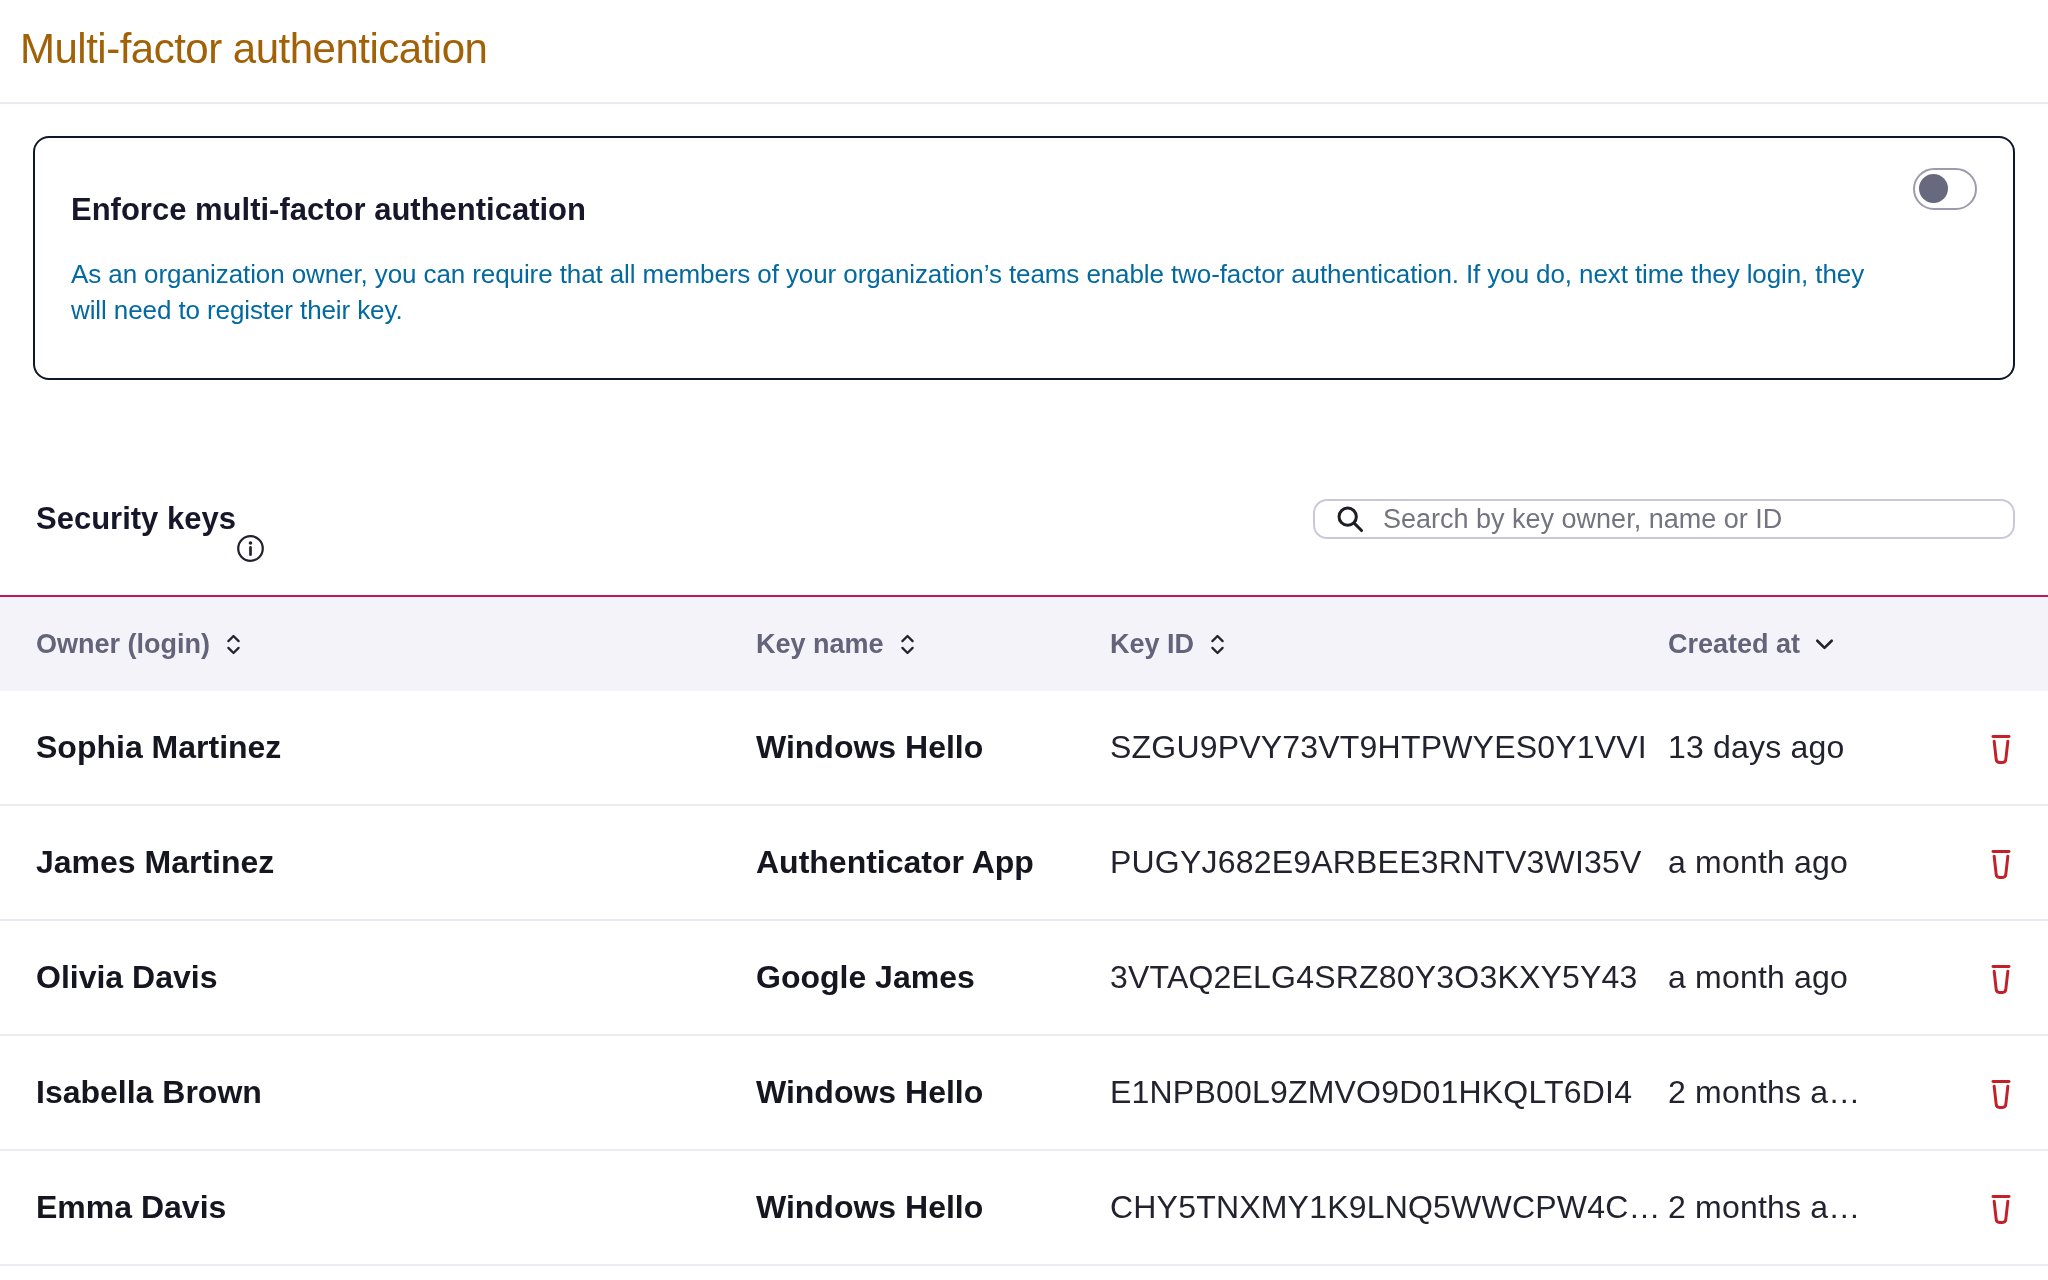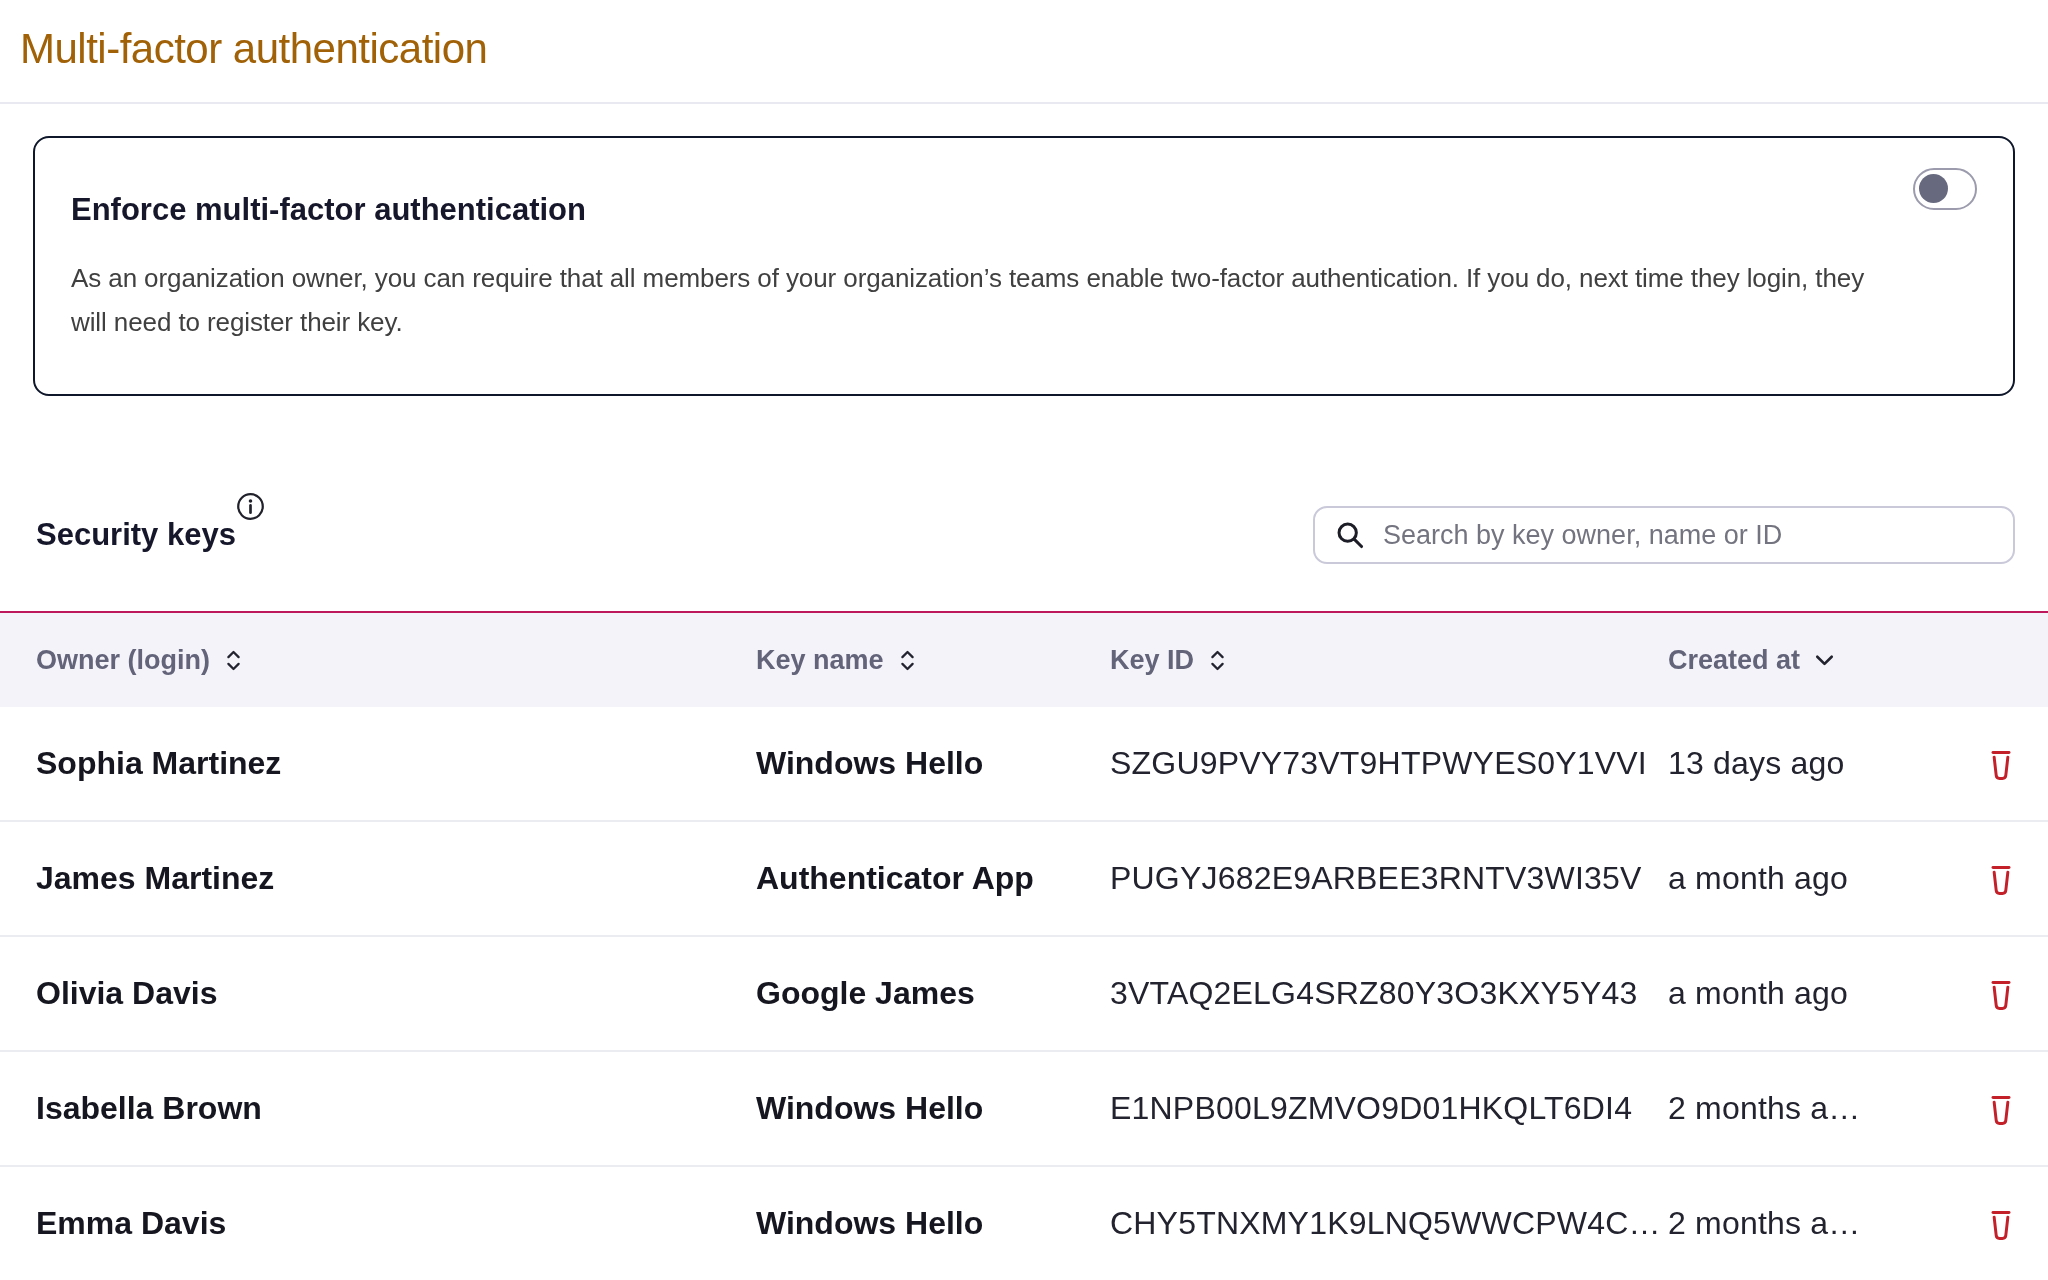"As an organization owner, you" .enforce-desc { color: #404040 -> #0369a1; line-height: 44px -> 36px }
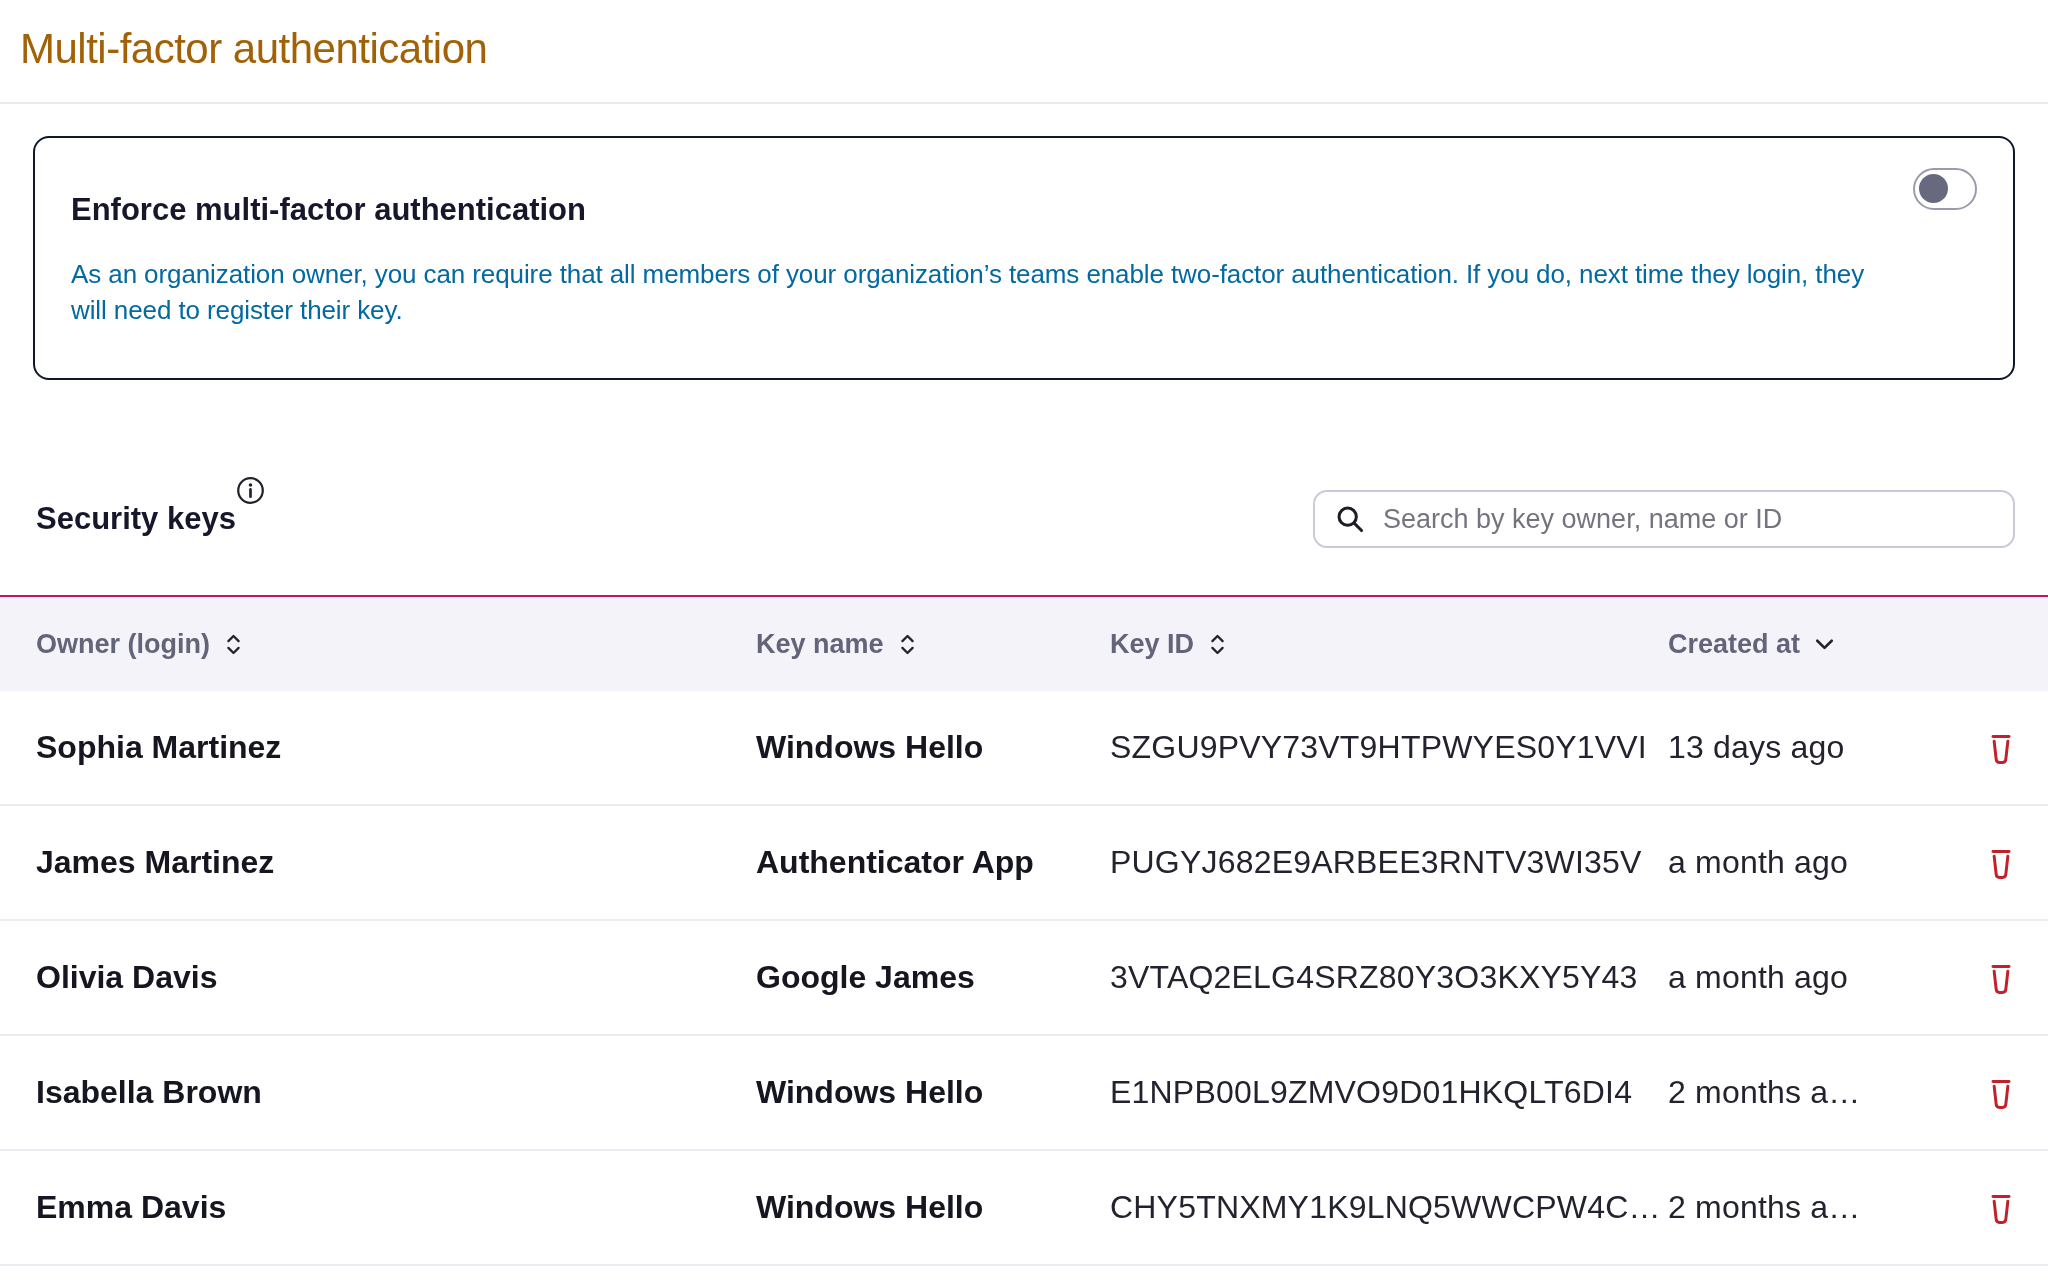"Security keys" .section-title-wrap { align-items: flex-start -> flex-end }
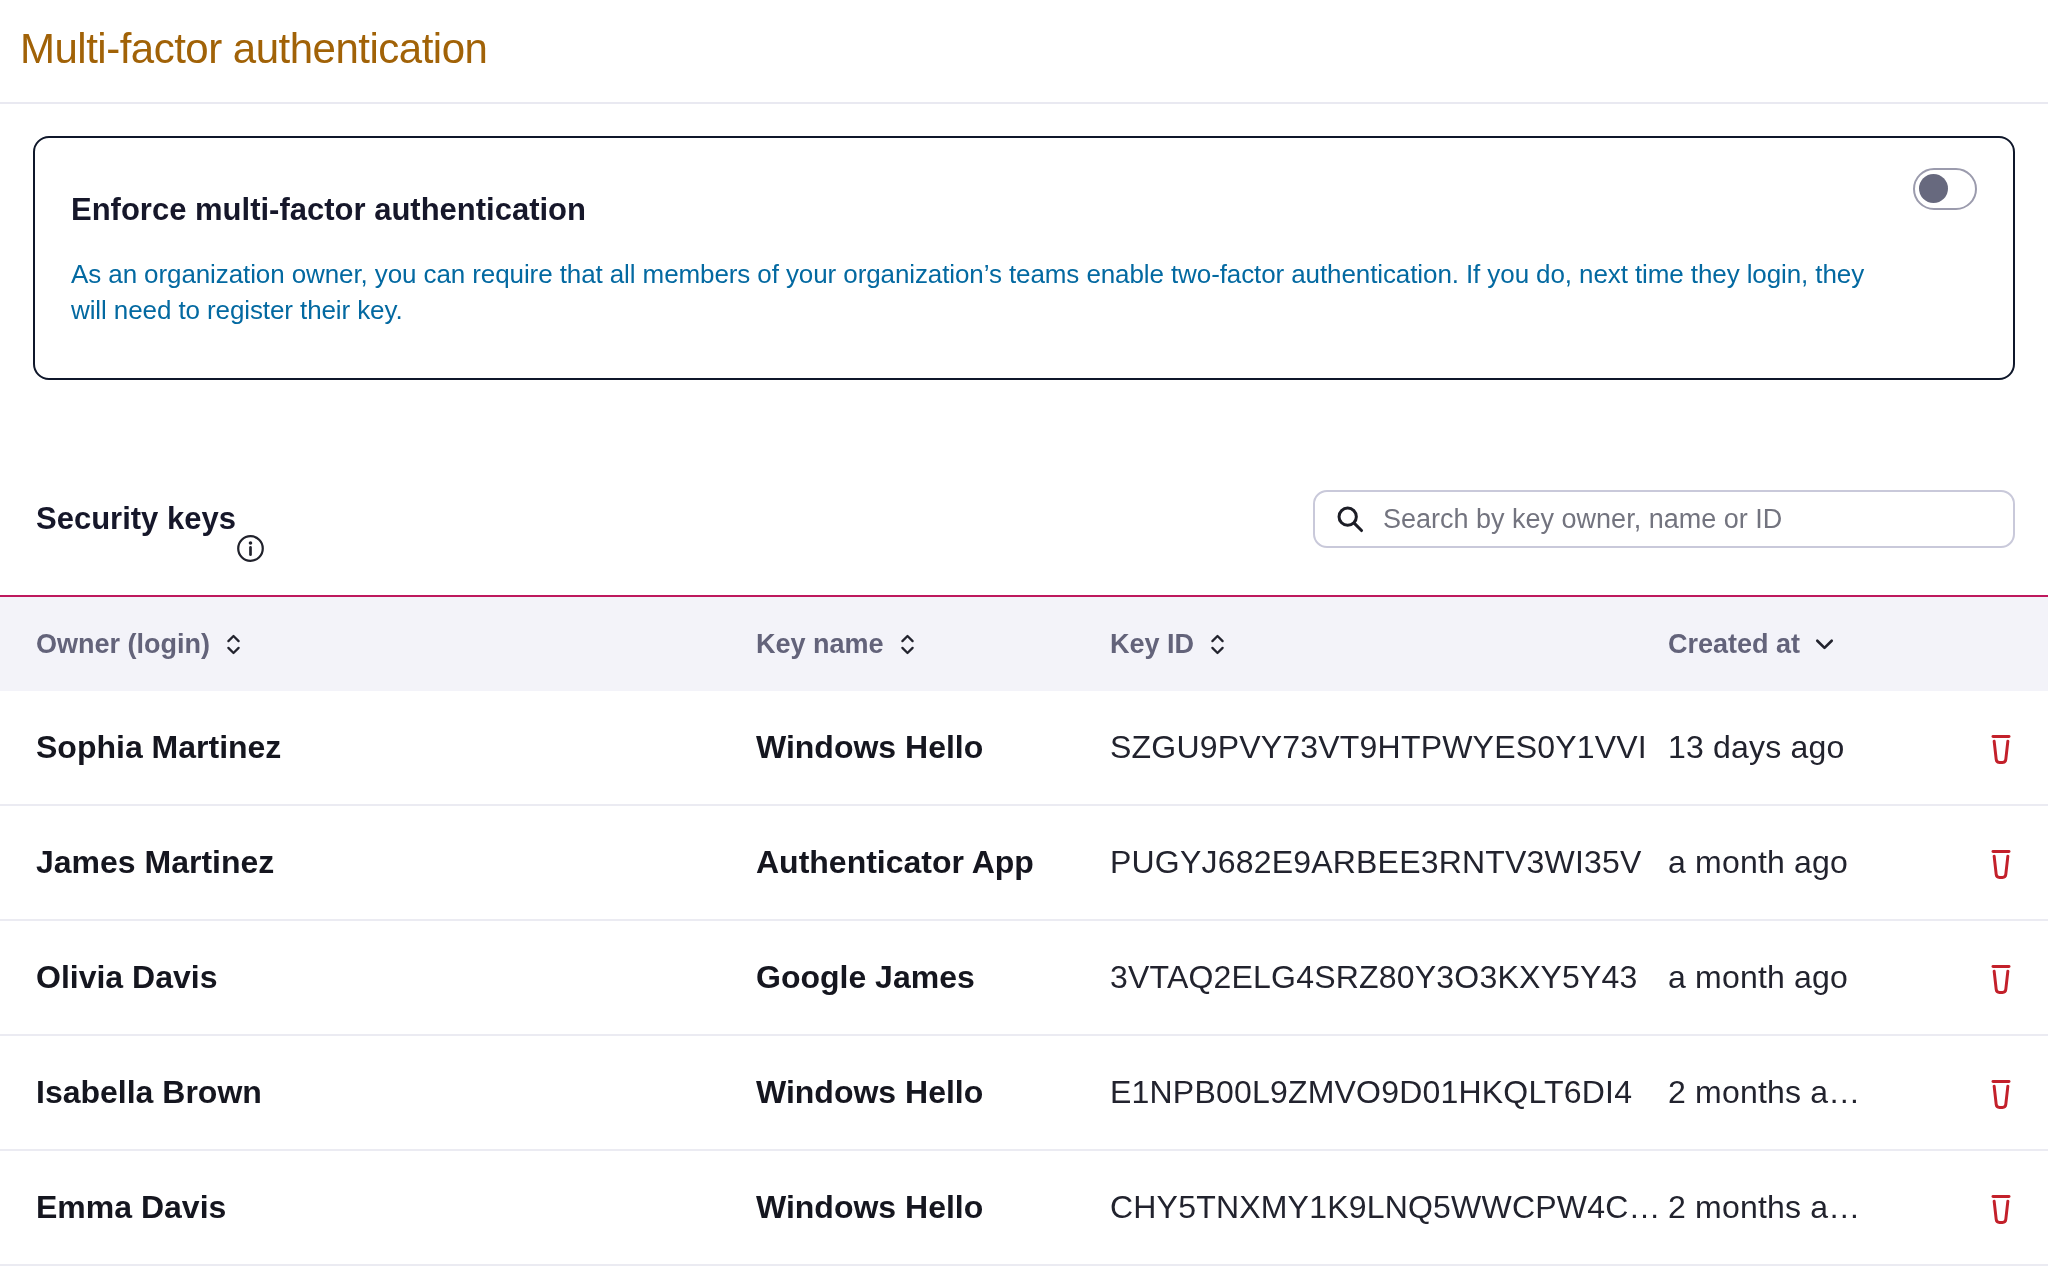"Search by key owner, name" .search-box { height: 58px -> 40px }
